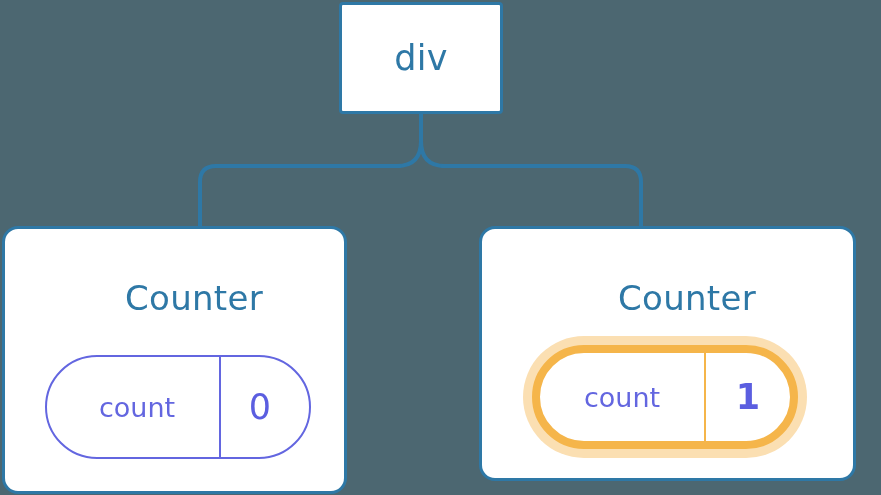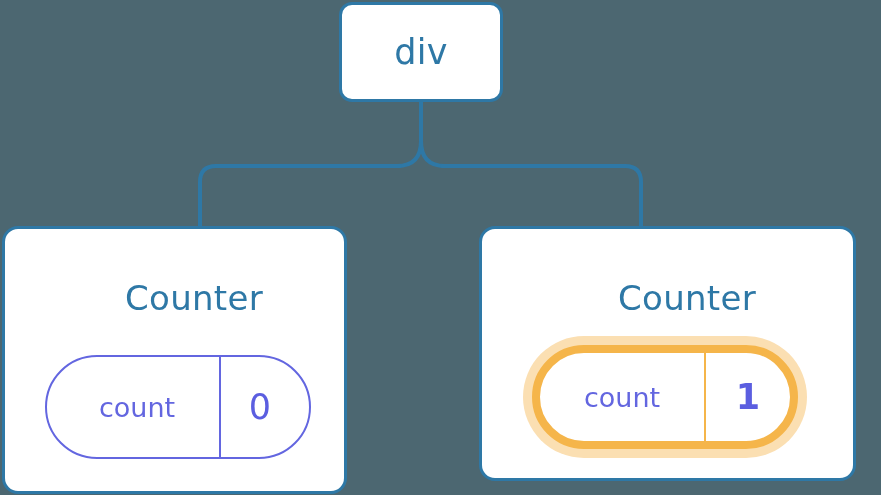"div" #div-node { border-radius: 13px -> 4px; height: 100px -> 112px }
